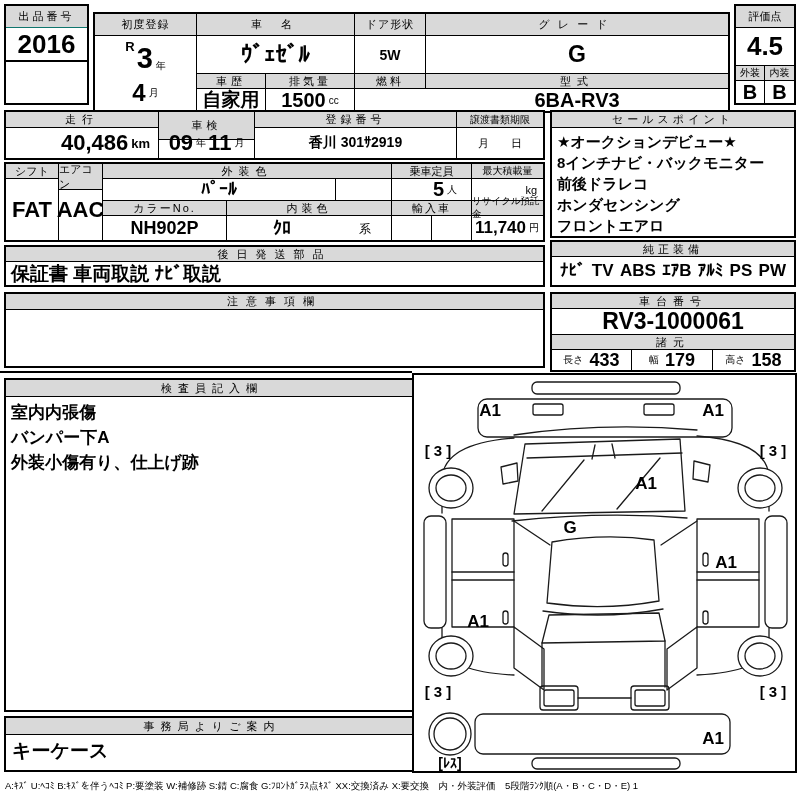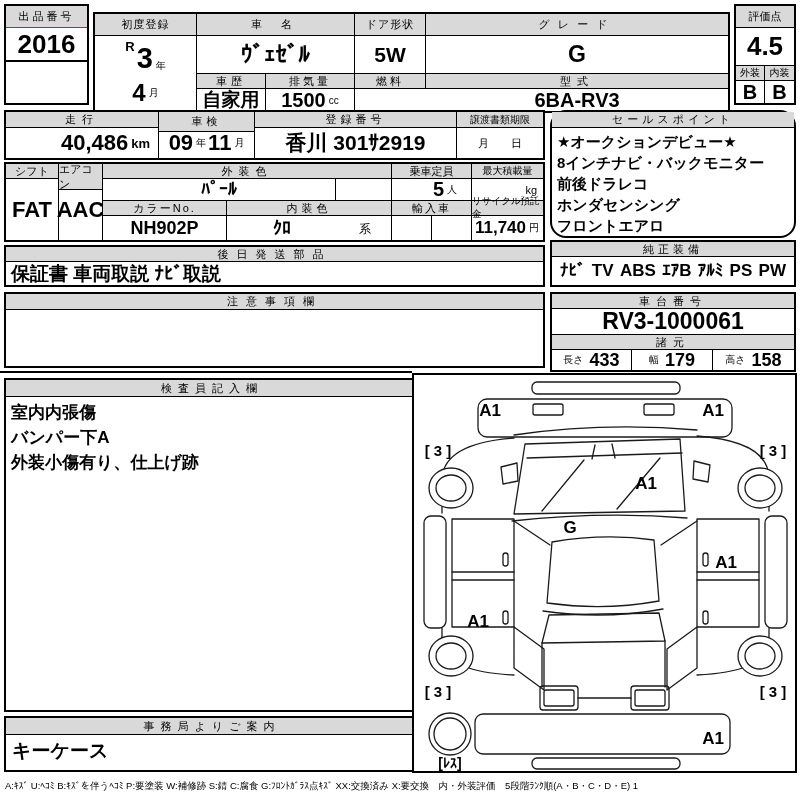"5W" .f21 { font-size: 21px -> 14px }
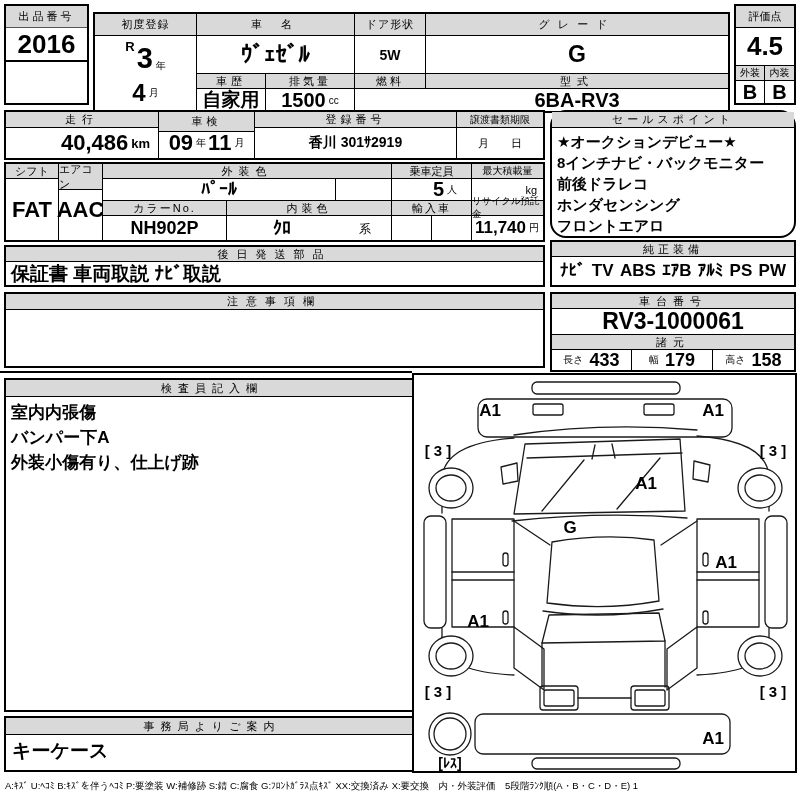"車検" div.abs { height: 20px -> 28px }
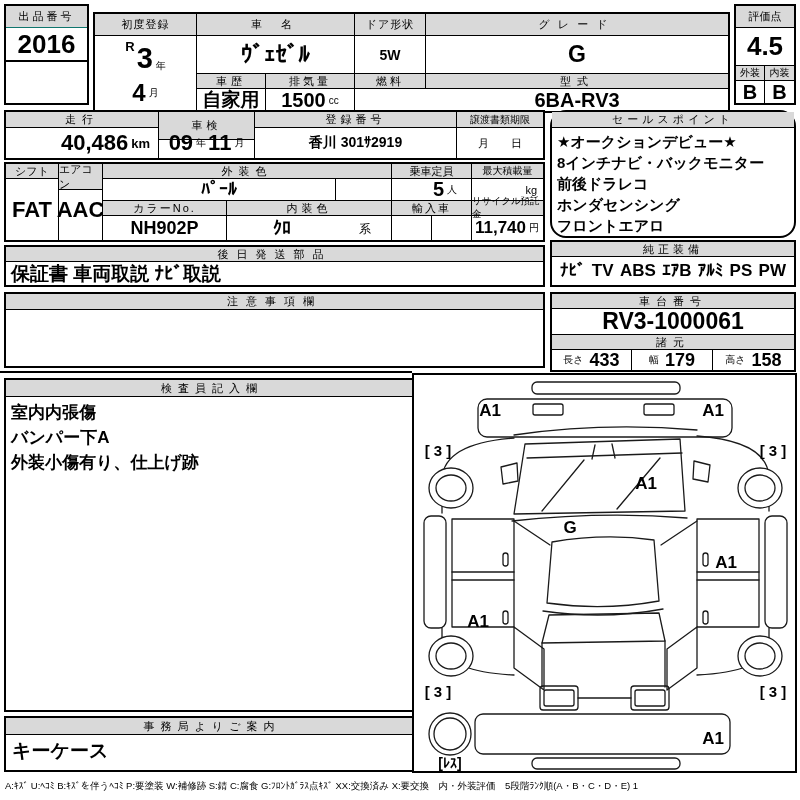"セールスポイント" div.box { border-radius: 16px -> none }
